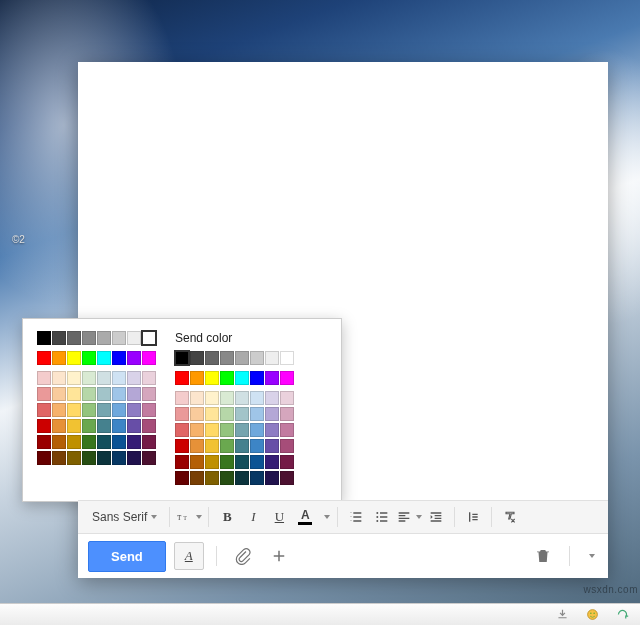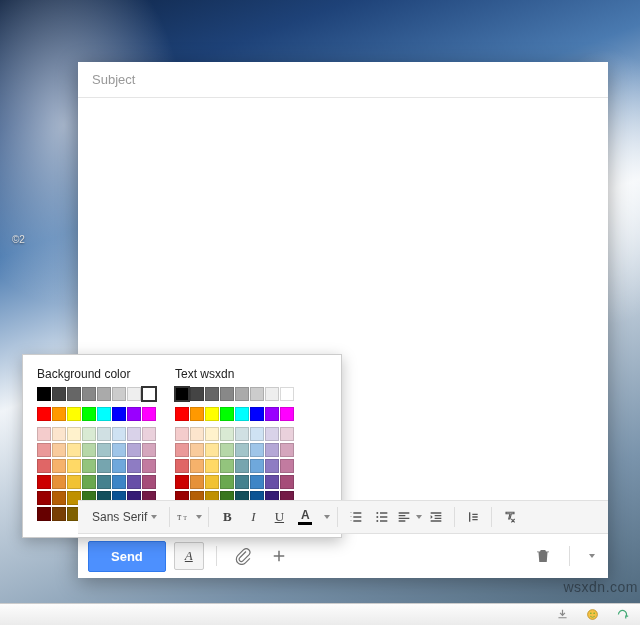"Subject" div.field { html: <div> <input> </div> -> none }
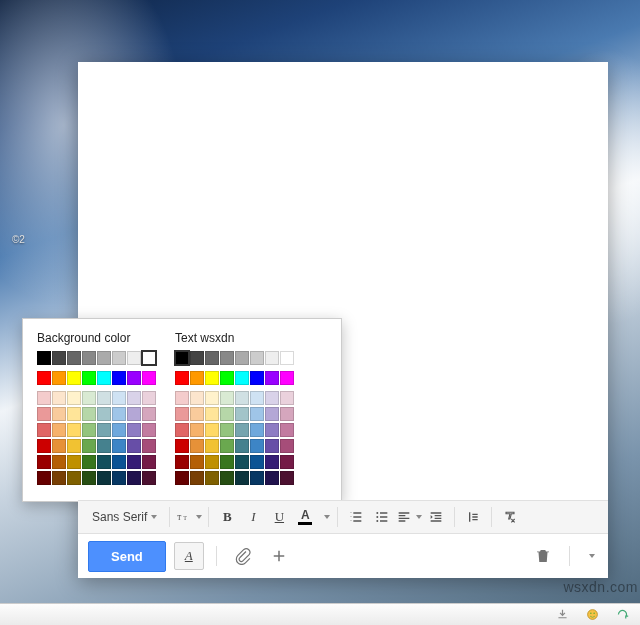"Background color" div.palette-title { html: <div>Background color</div> -> none }
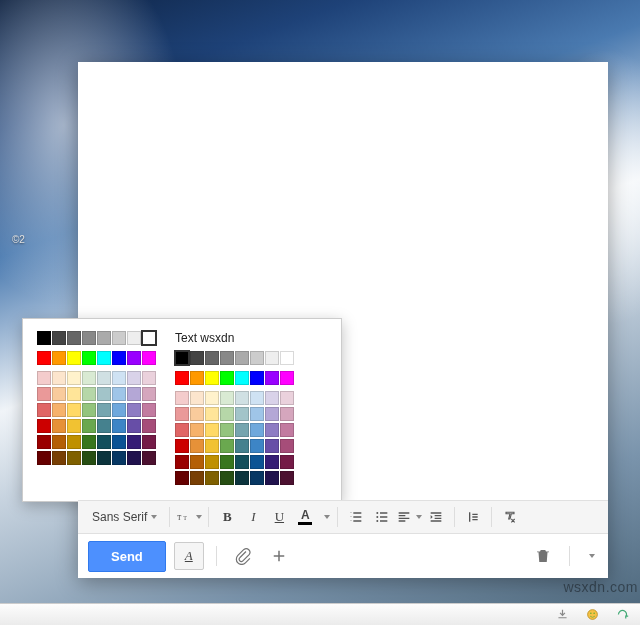"Text wsxdn" div.palette-title { text: Text wsxdn -> Send color }
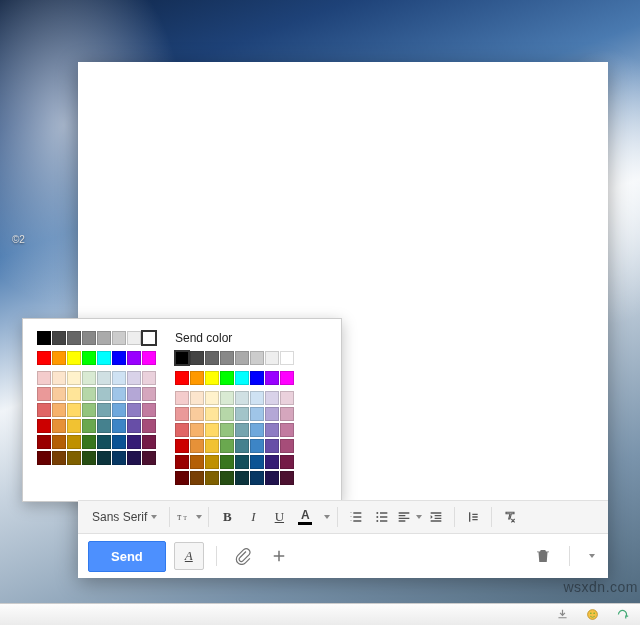"wsxdn.com" .wm { font-size: 14px -> 10px }
